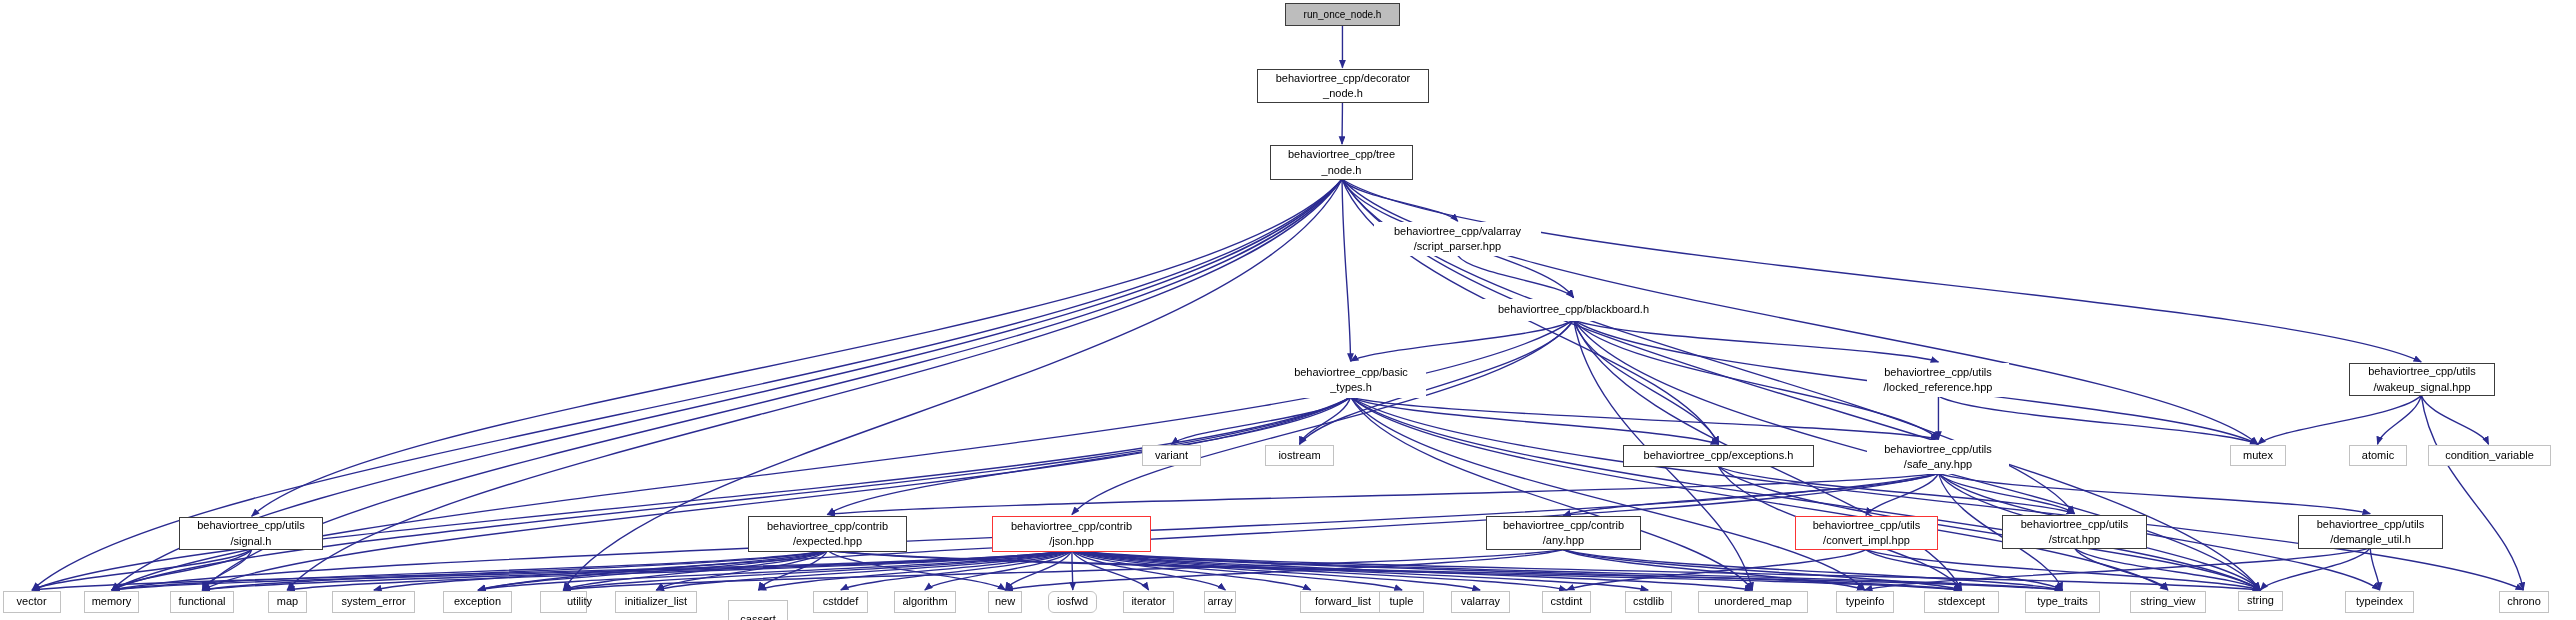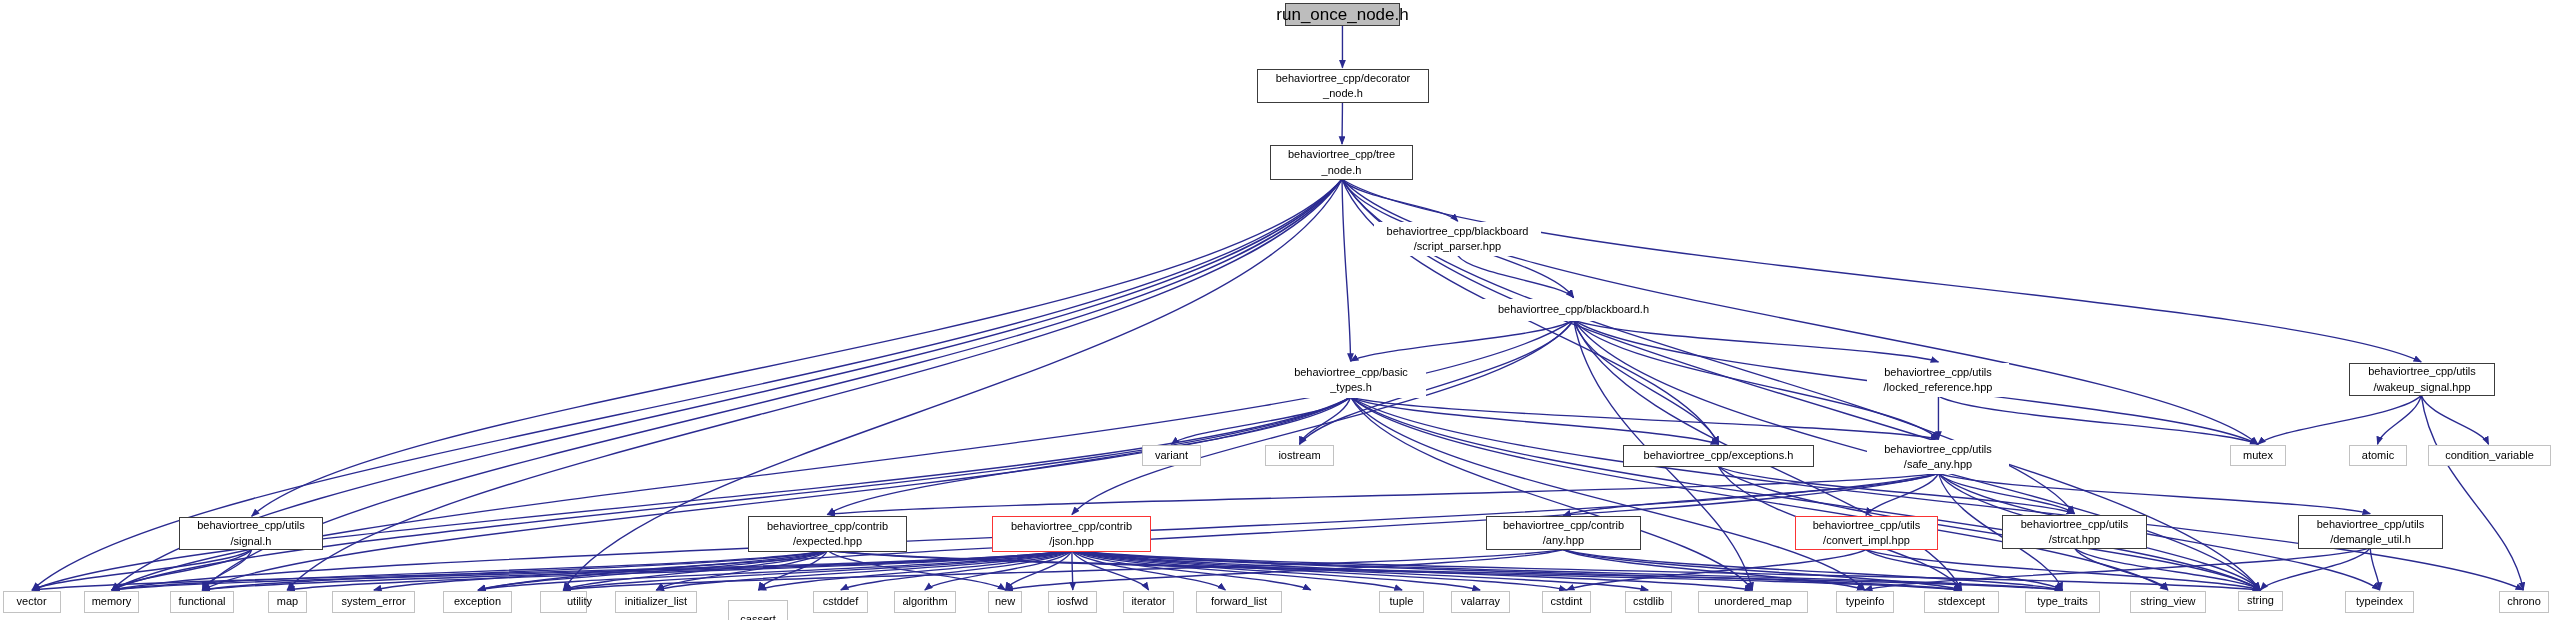"run_once_node.h" .gnode.root { font-size: 17px -> 10px }
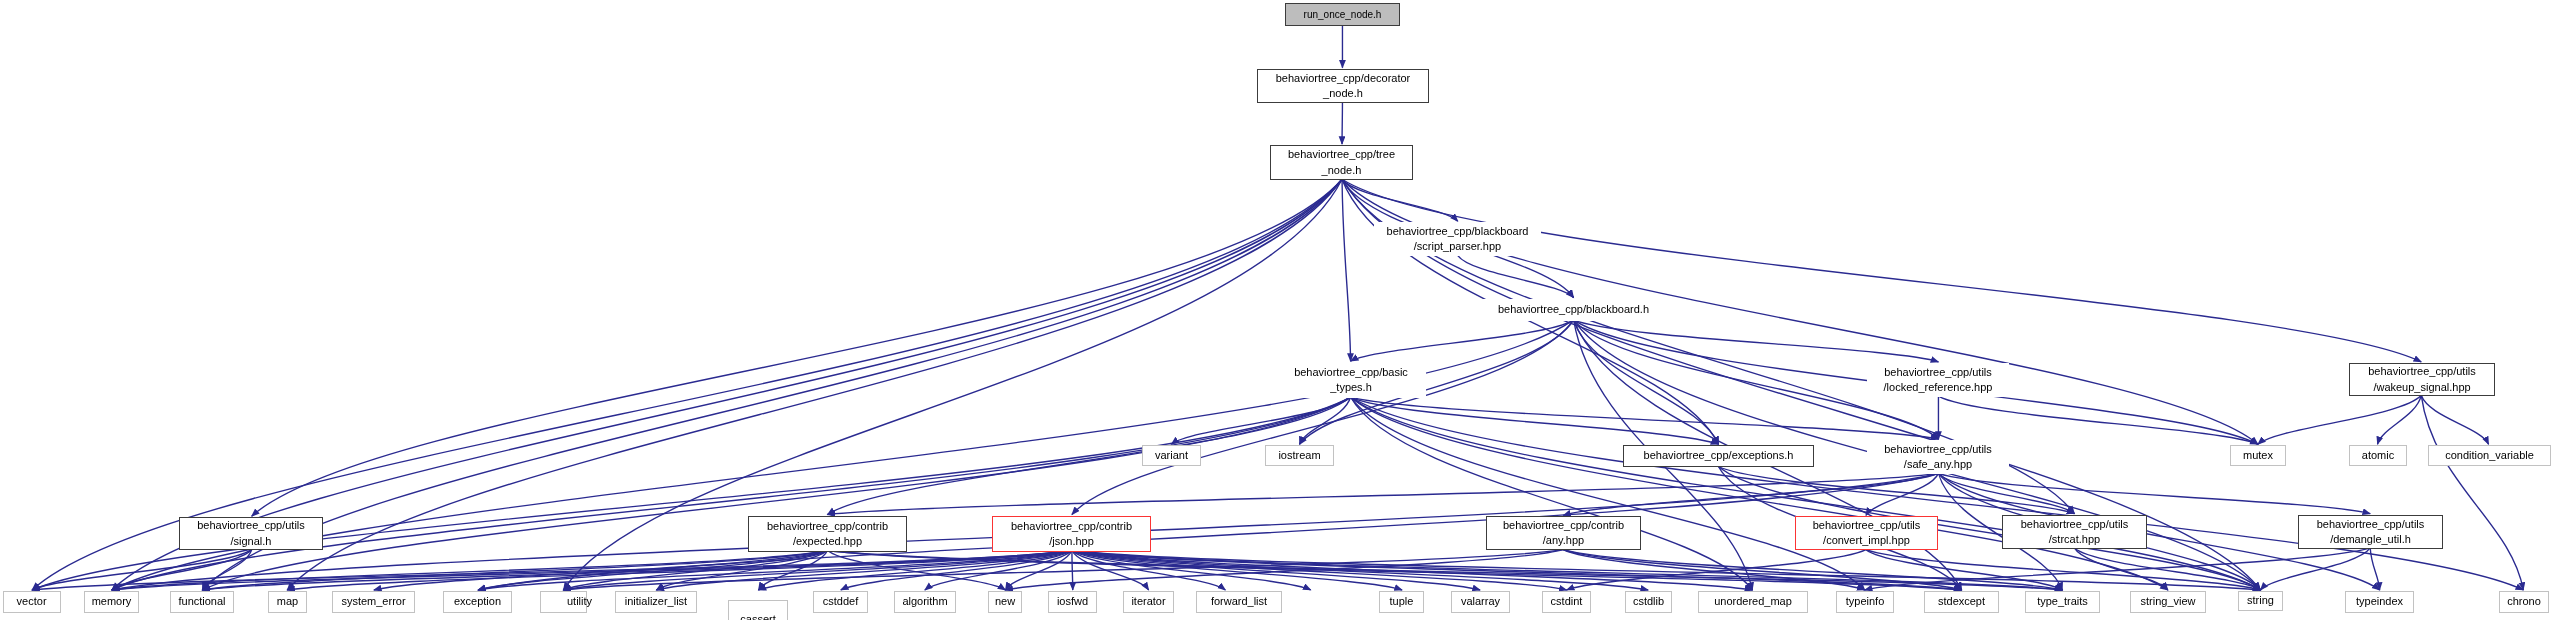"behaviortree_cpp/blackboard" div.gnode { text: cpp/blackboard -> cpp/valarray }
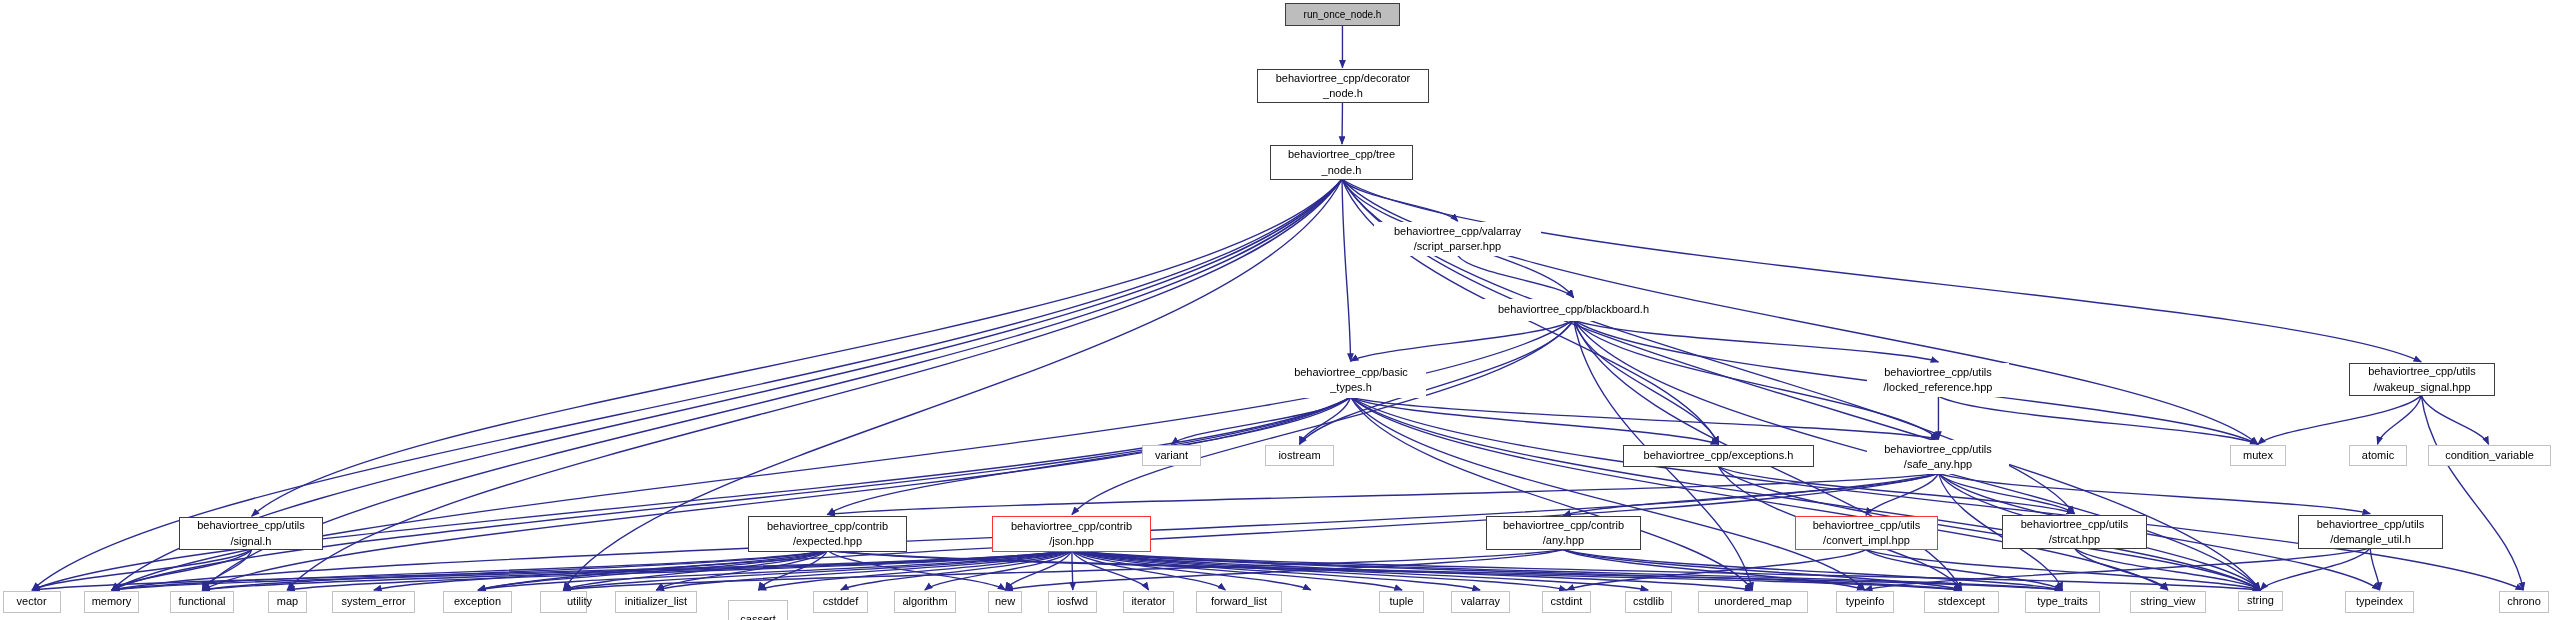"iosfwd" div.gnode { border-radius: none -> 6px }
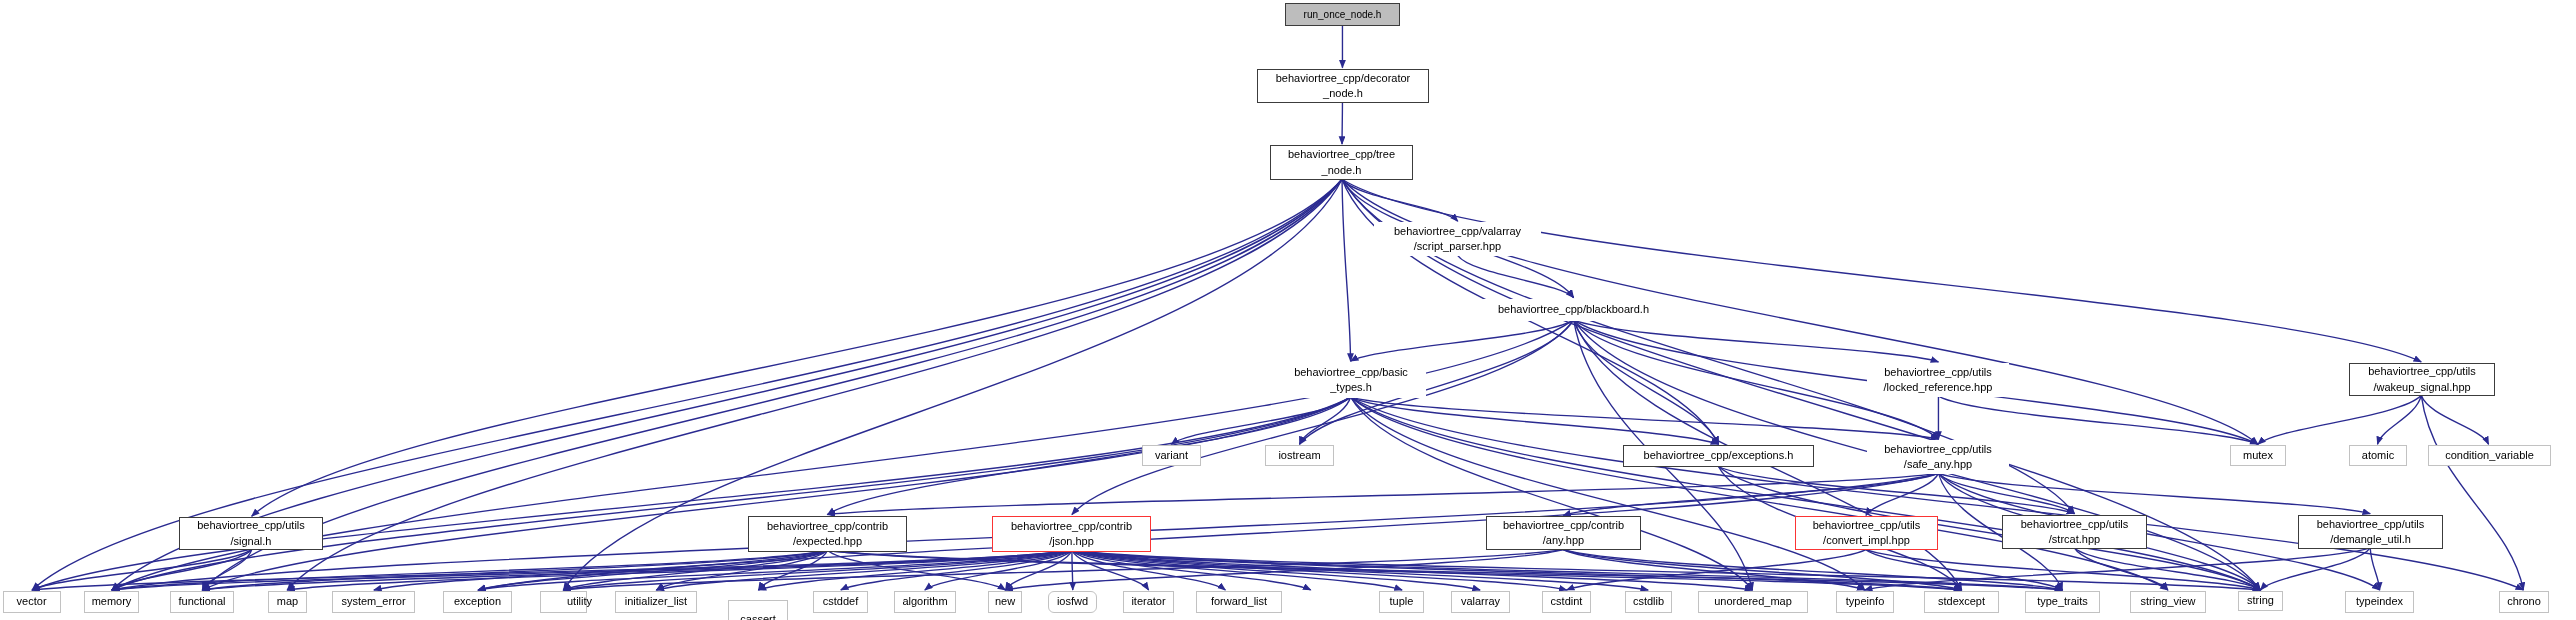"forward_list" div.gnode { left: 1196px -> 1300px }
